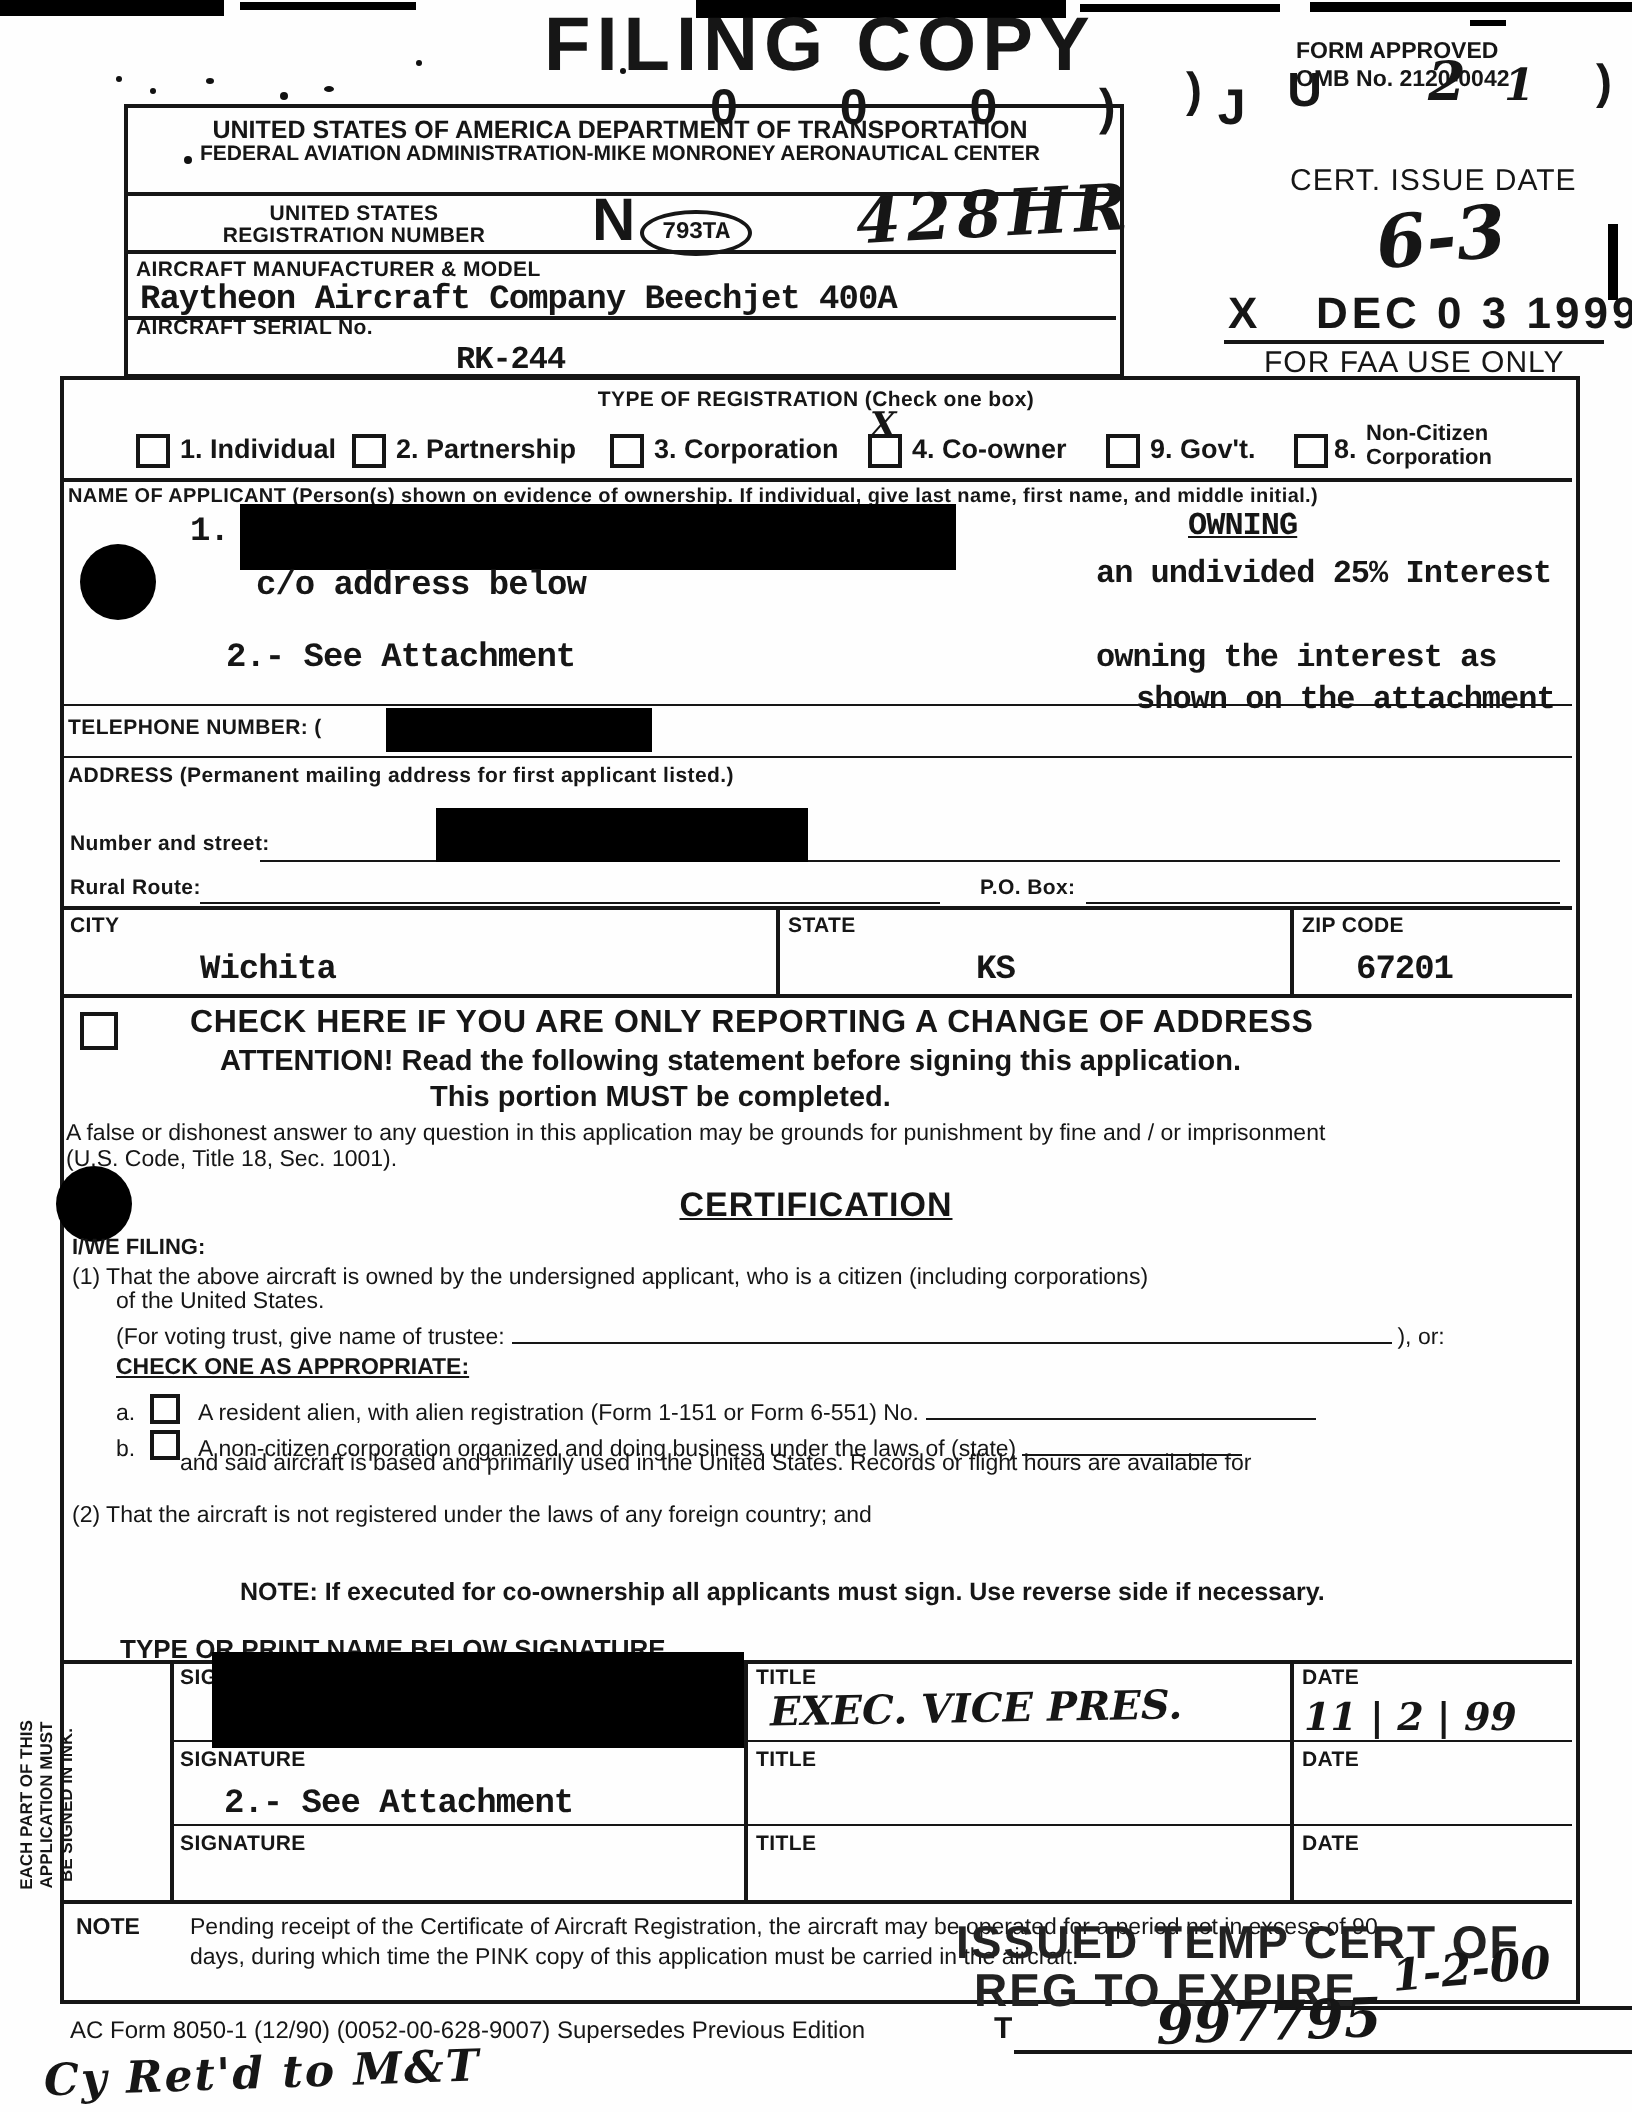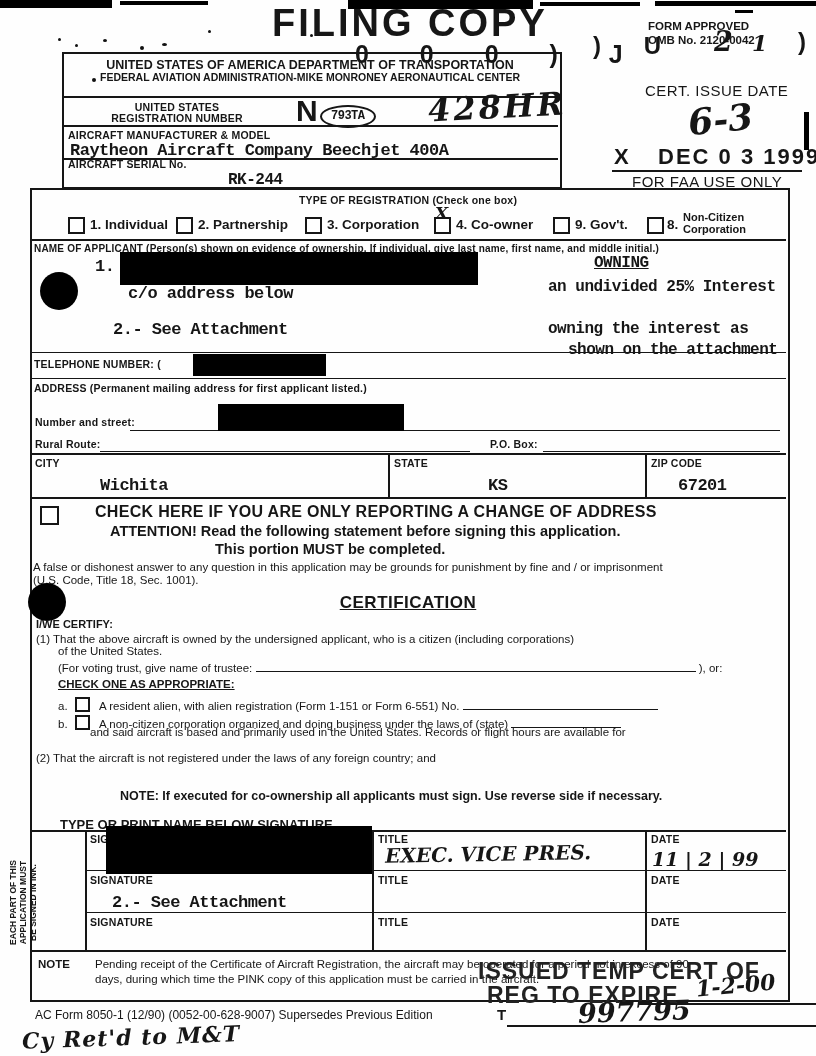"I/WE CERTIFY:" div.abs { text: CERTIFY -> FILING }
